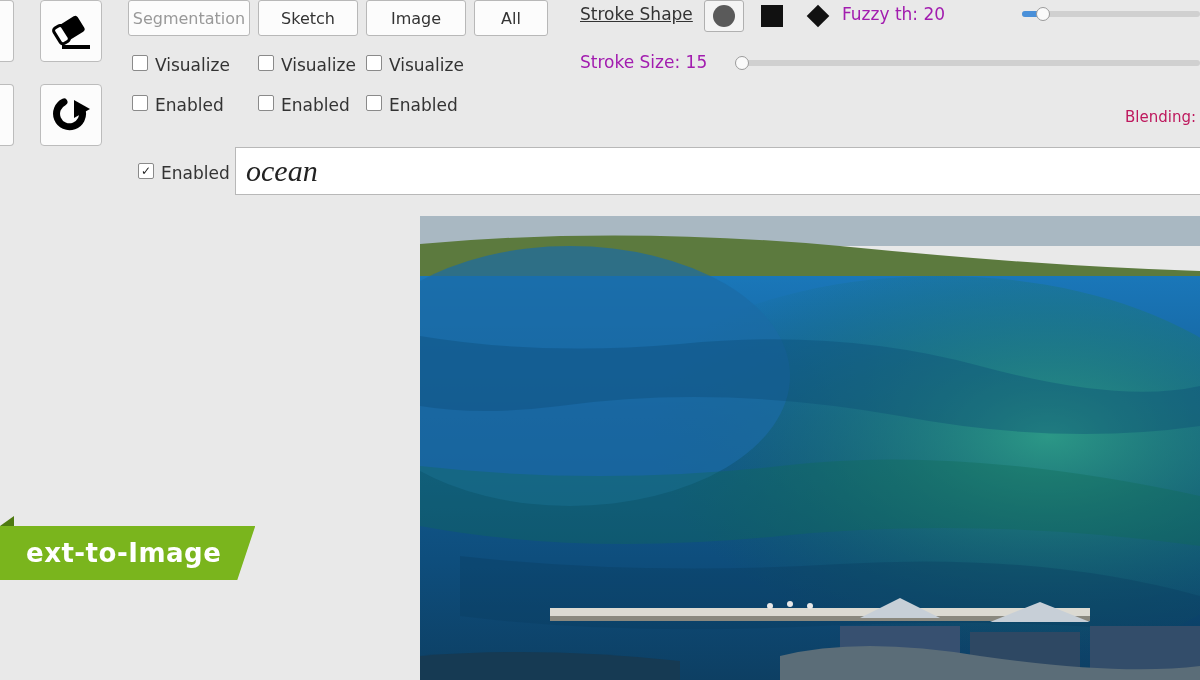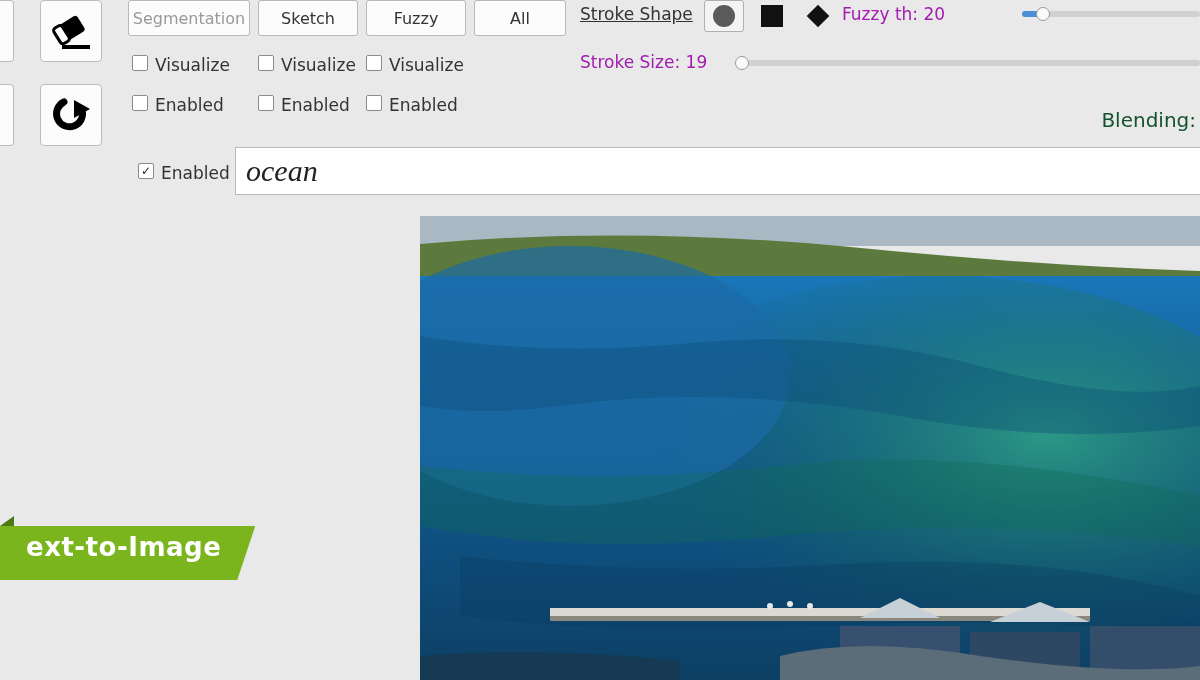"Fuzzy" div.top-btn { text: Fuzzy -> Image }
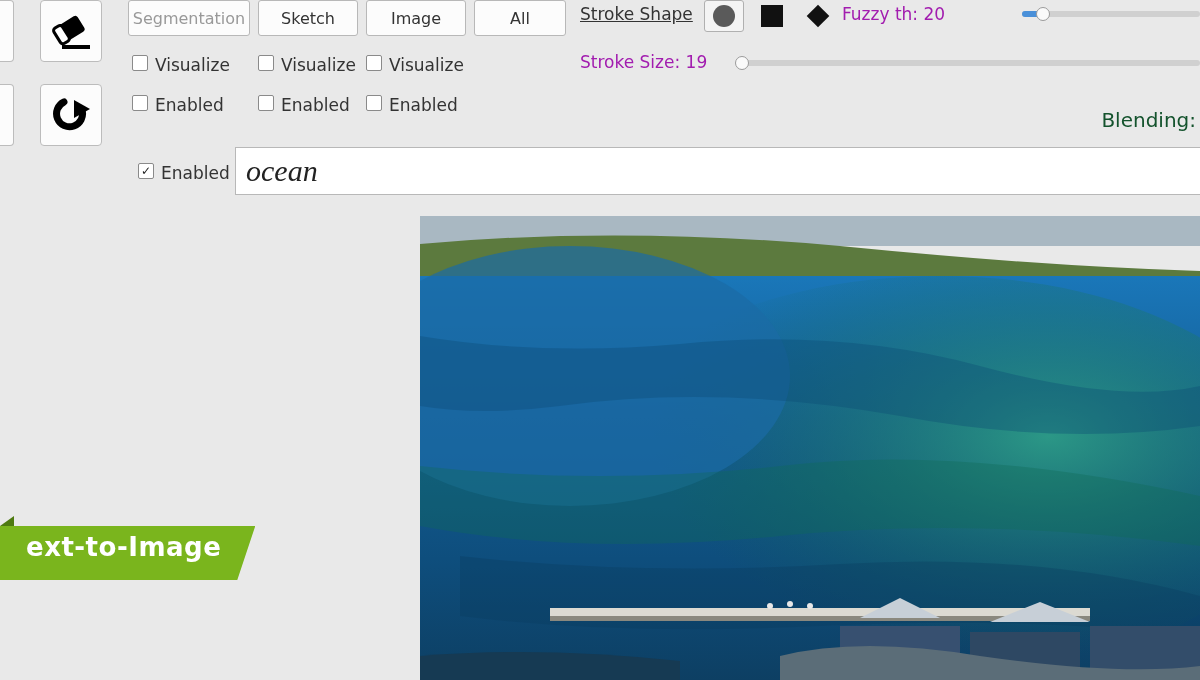"All" div.top-btn { width: 92px -> 74px }
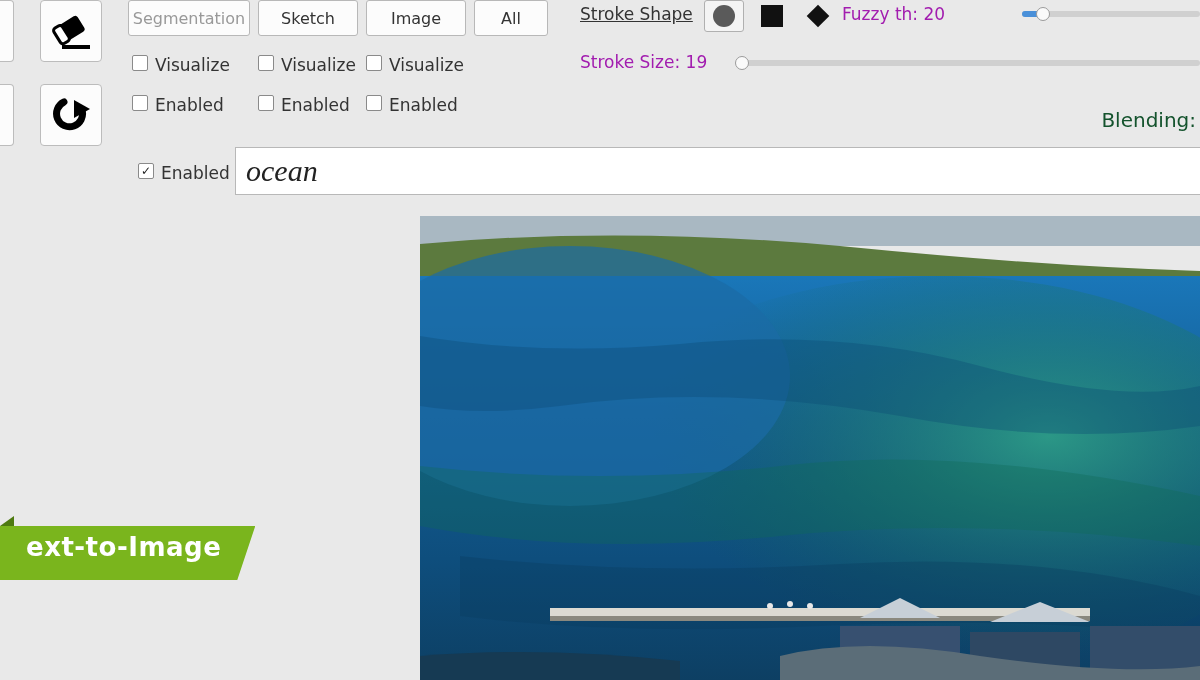"Stroke Size: 19" div.slider-label { text: 19 -> 15 }
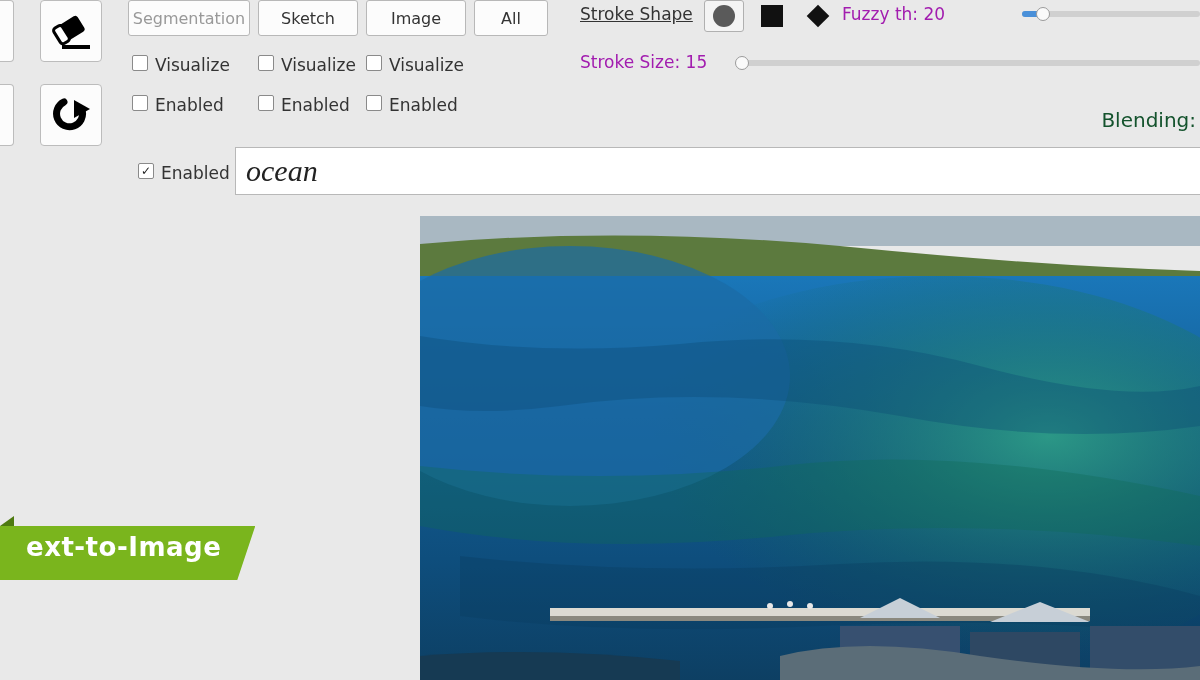"Blending:" .text-label { color: #14532d -> #be185d; font-size: 20px -> 15px }
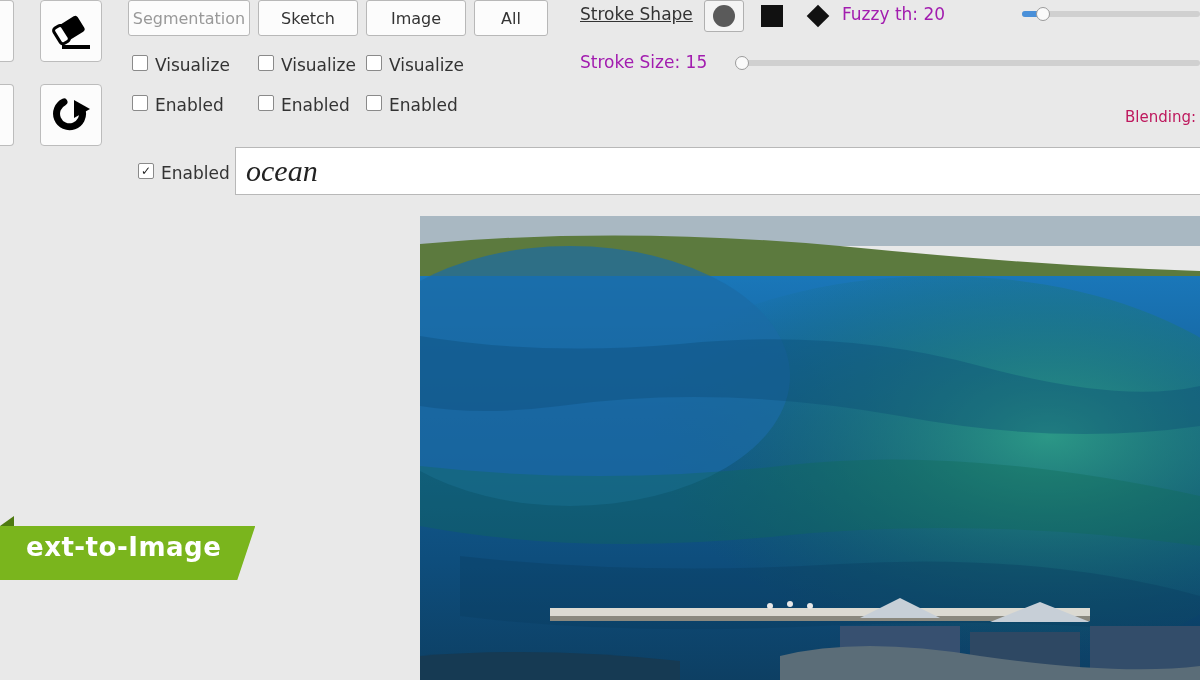"ext-to-Image" .banner { align-items: center -> flex-end }
